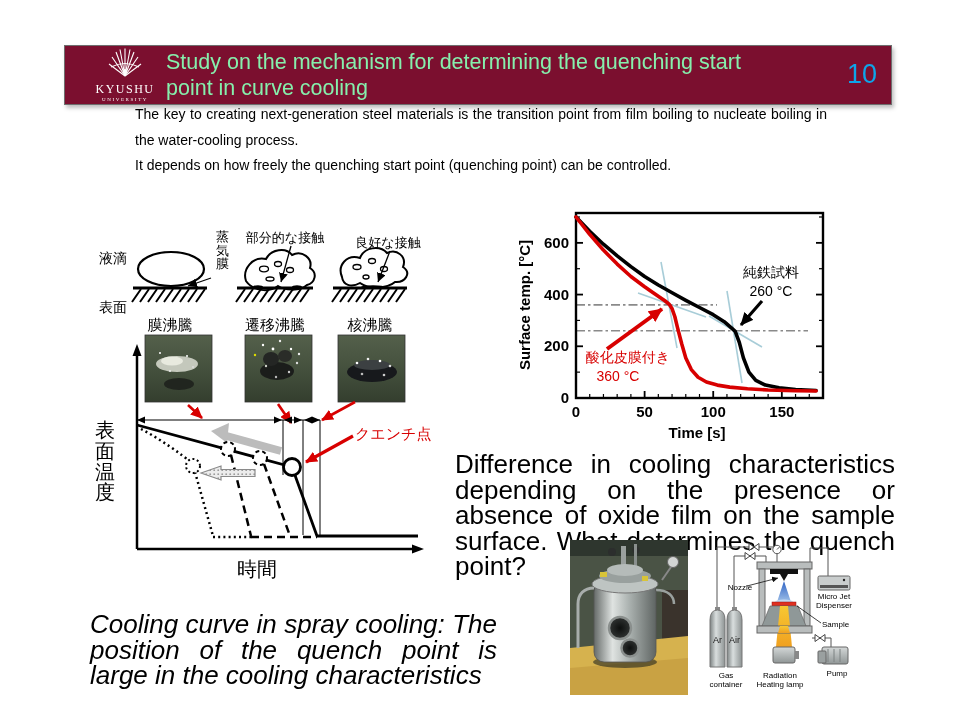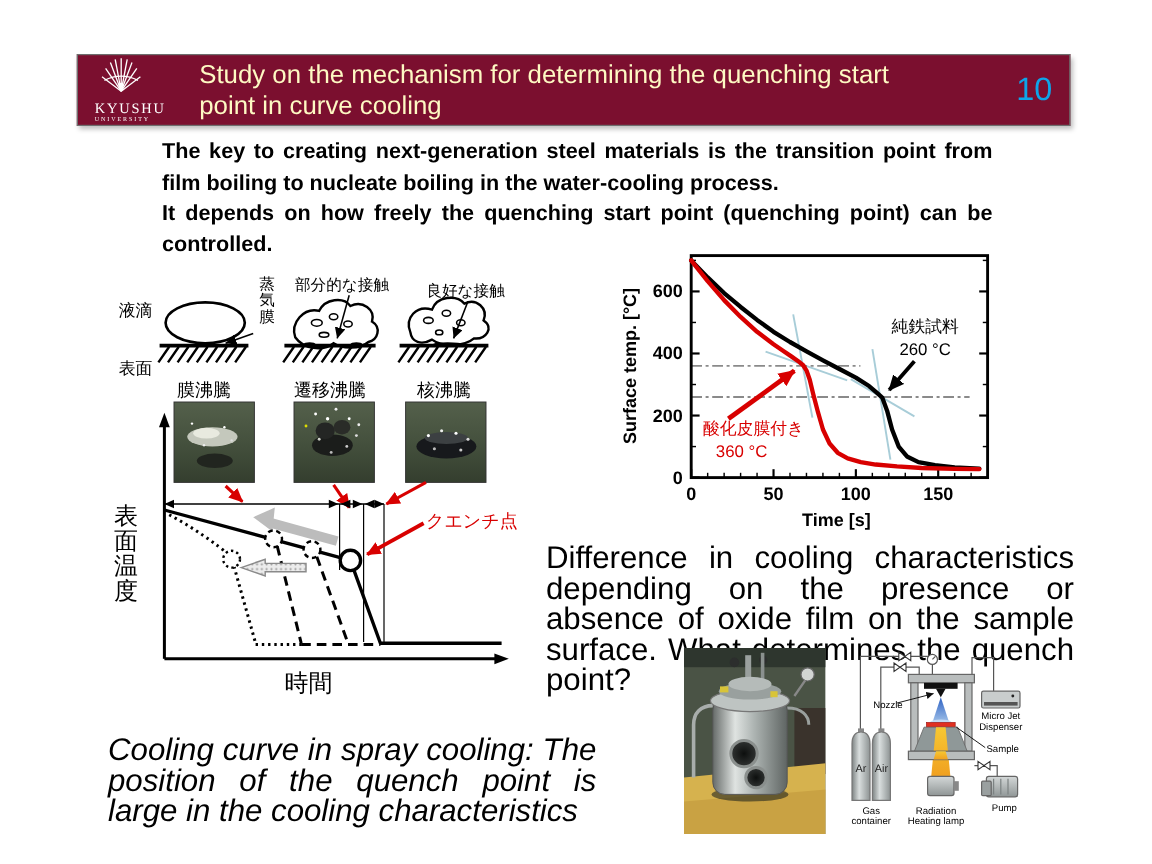"Study on the mechanism for" .htitle { color: #fef9c3 -> #86efac }
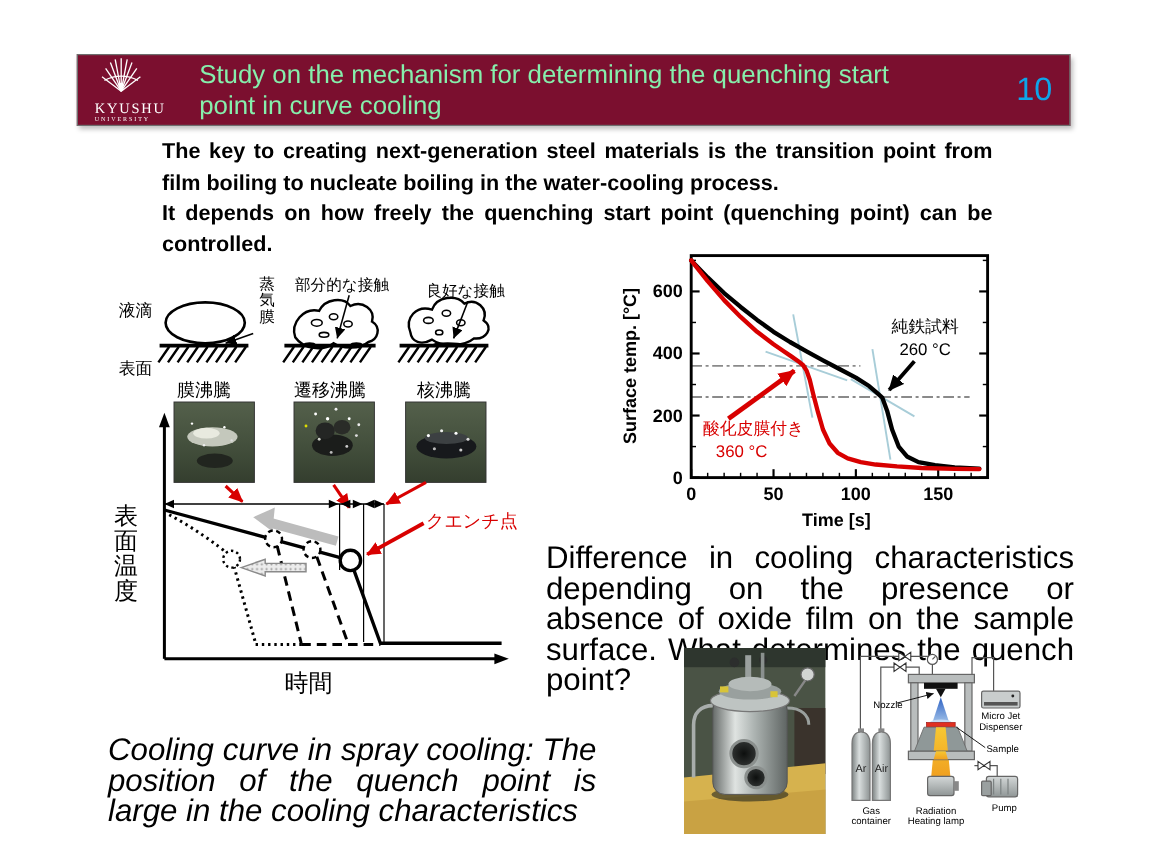"KYUSHU" .logo { text-align: left -> center }
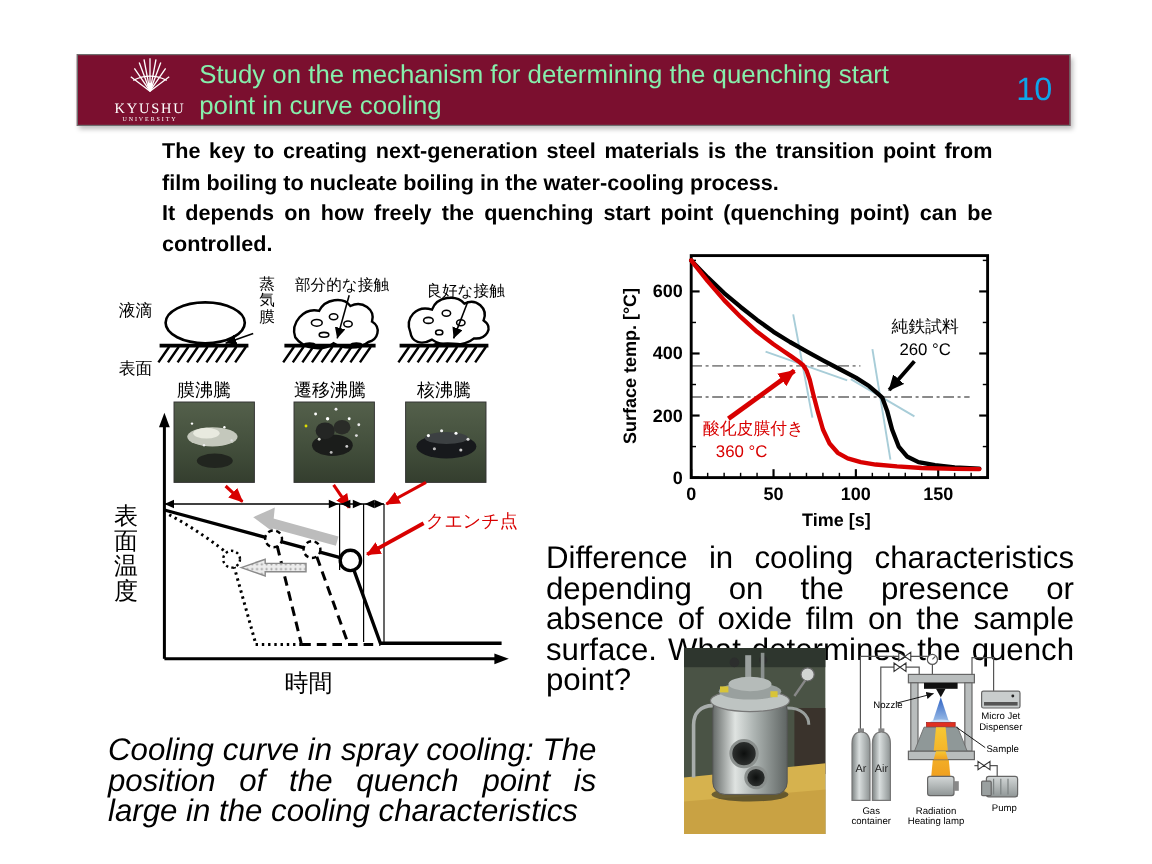"The key to creating next-generation" .intro { font-size: 18px -> 14px; font-weight: bold -> none; top: 114px -> 102px }
